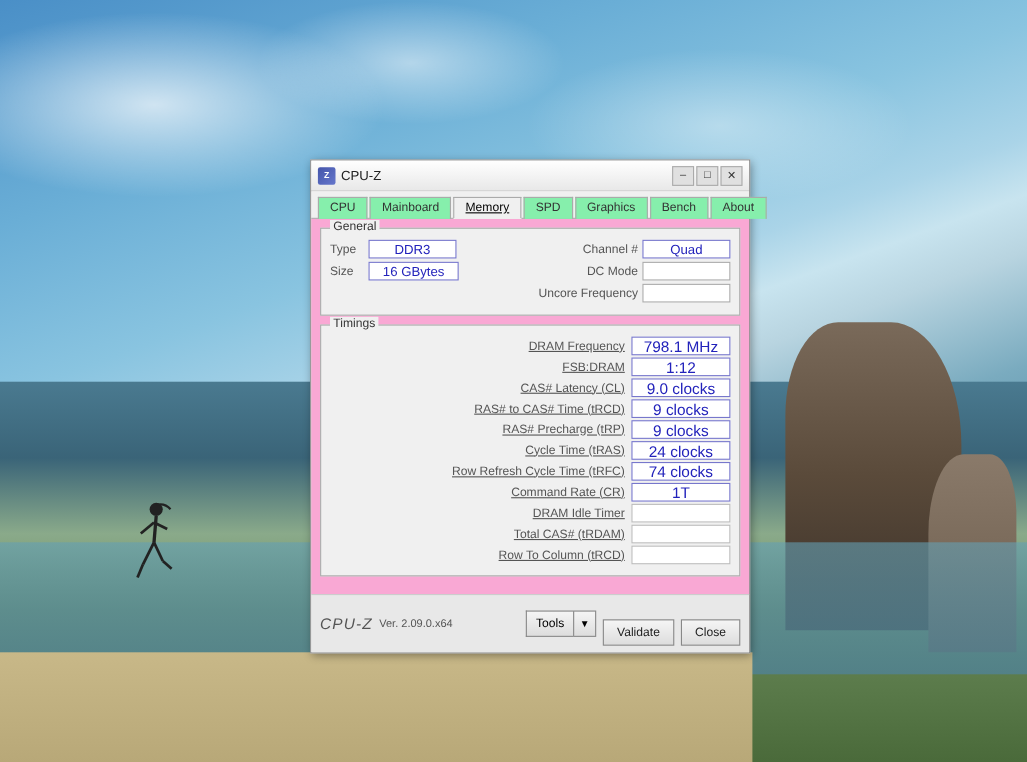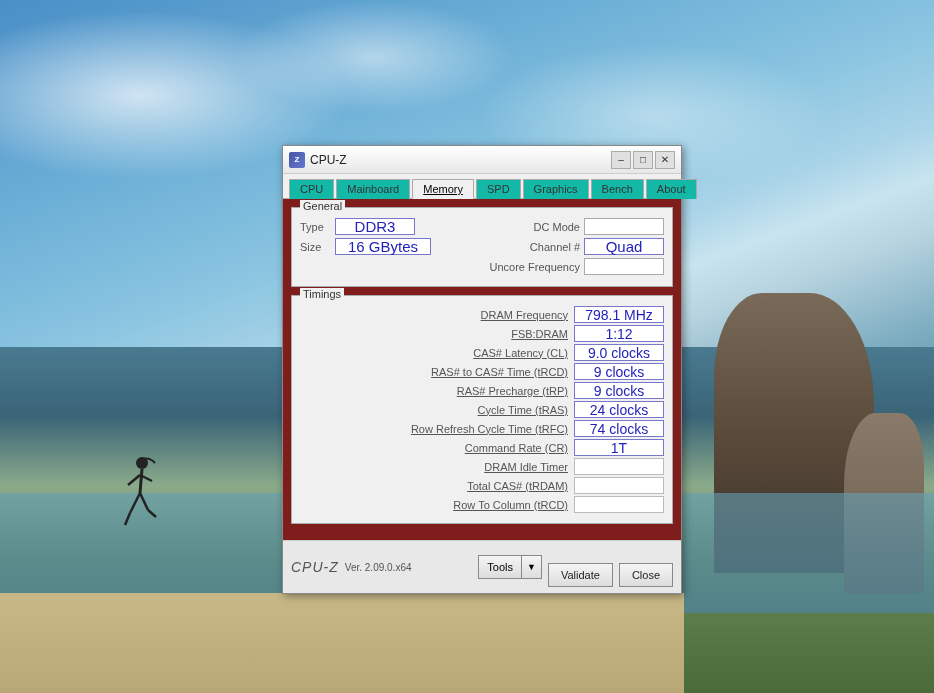"CPU" .tab { background: #14b8a6 -> #86efac }
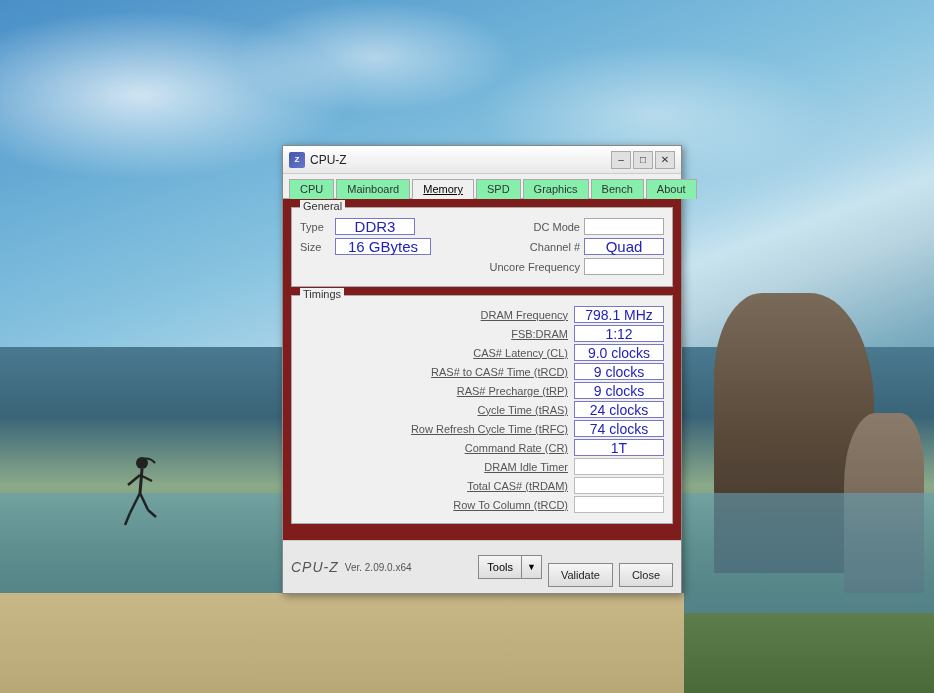"General" .content { background: #7f1d1d -> #f9a8d4 }
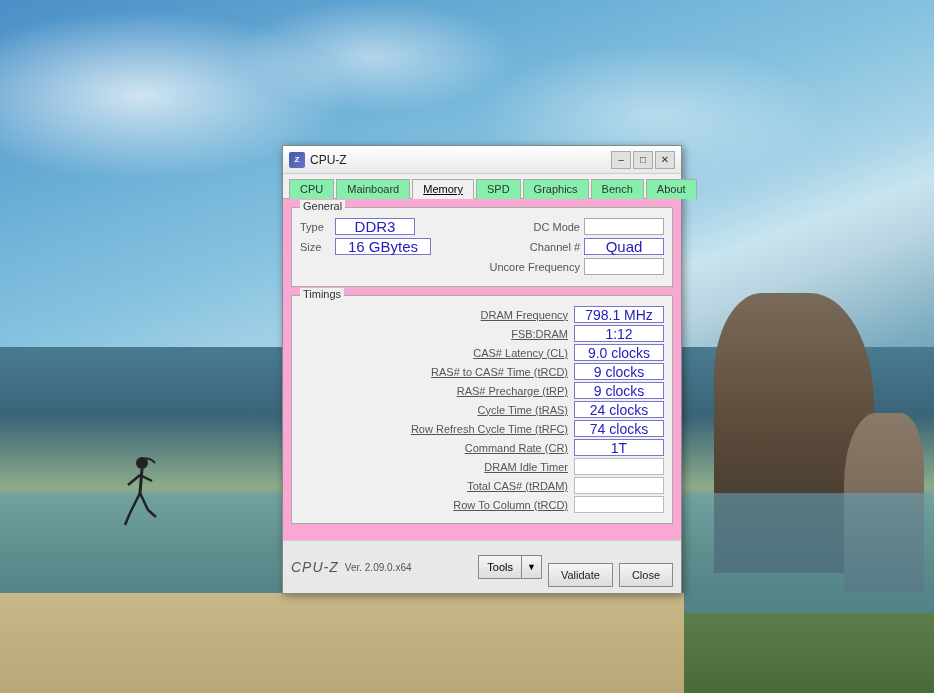"DDR3" .value-box { font-size: 15px -> 12px }
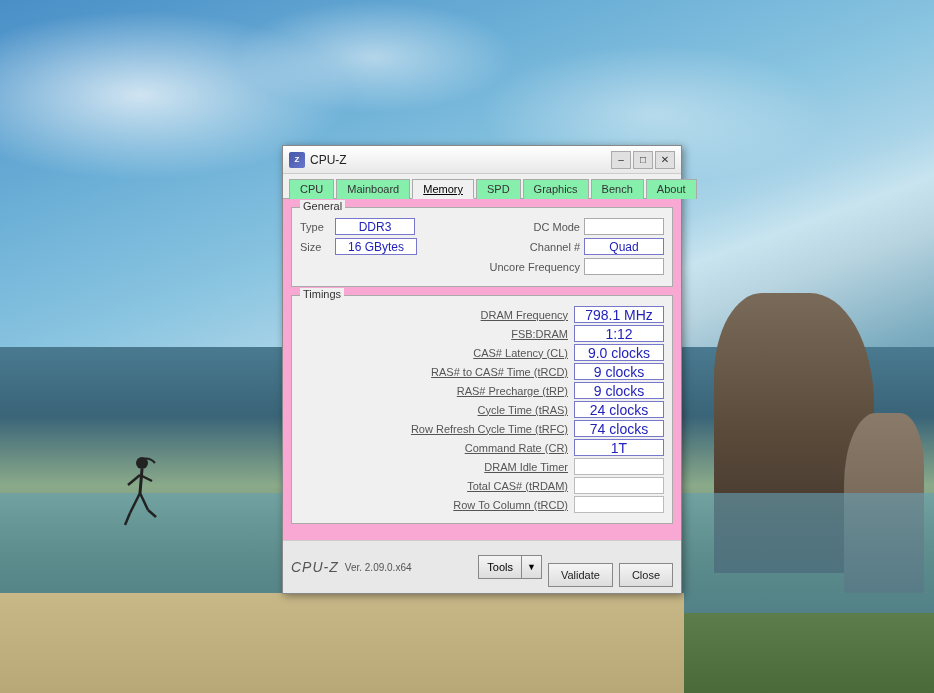"DC Mode" div.gen-row { order: before "Channel #" -> after "Channel #" }
